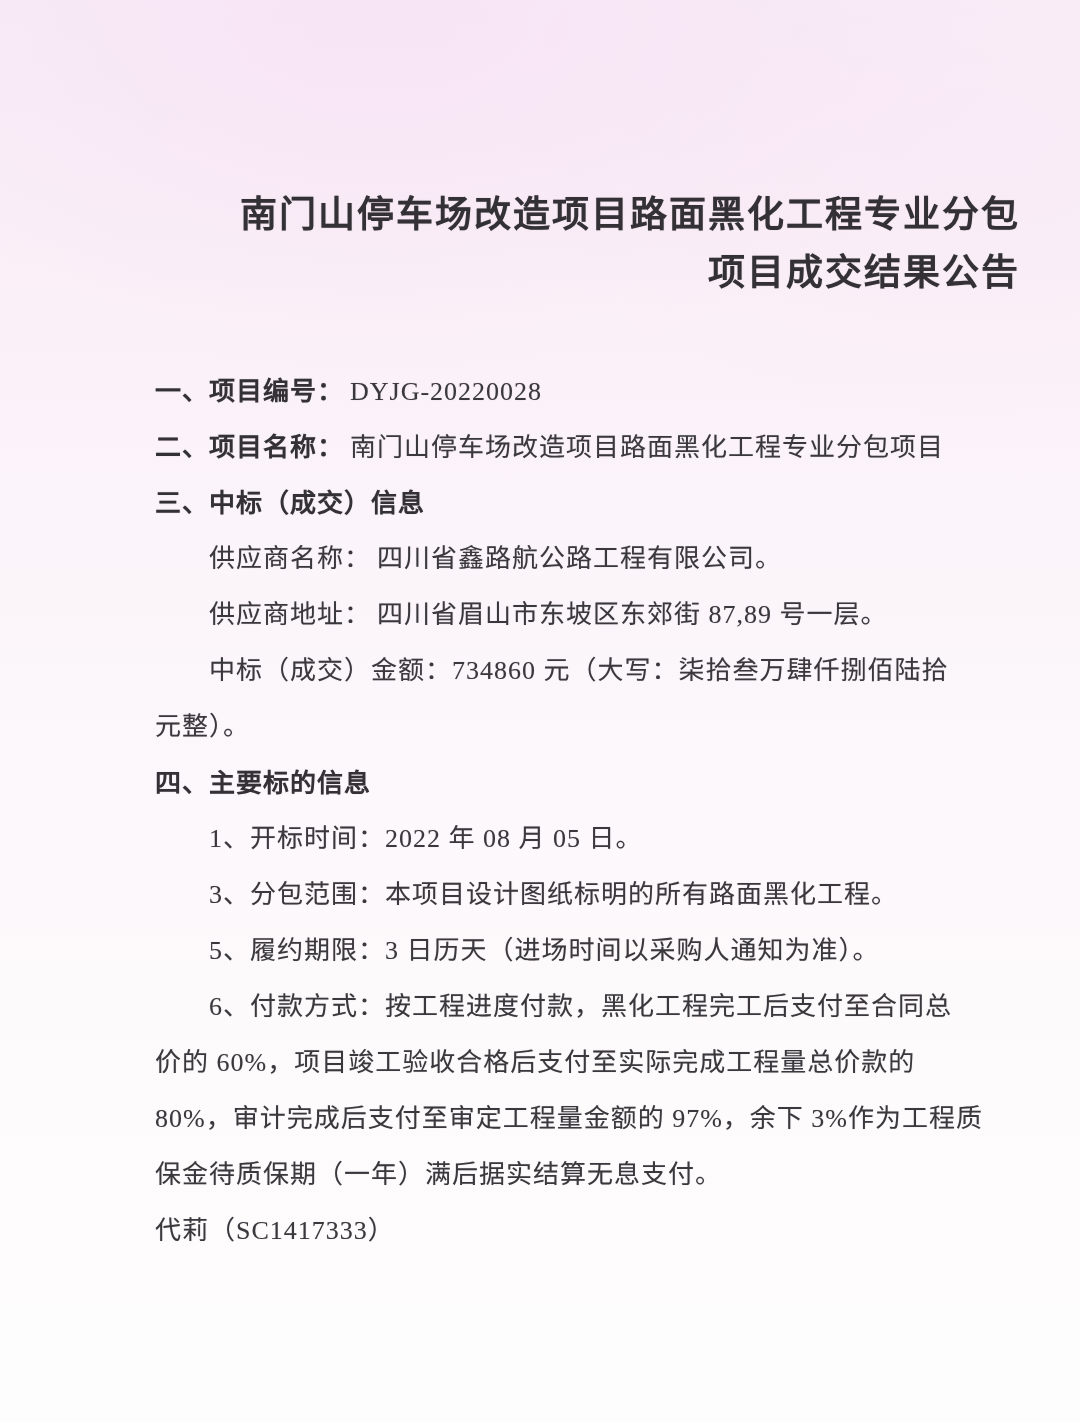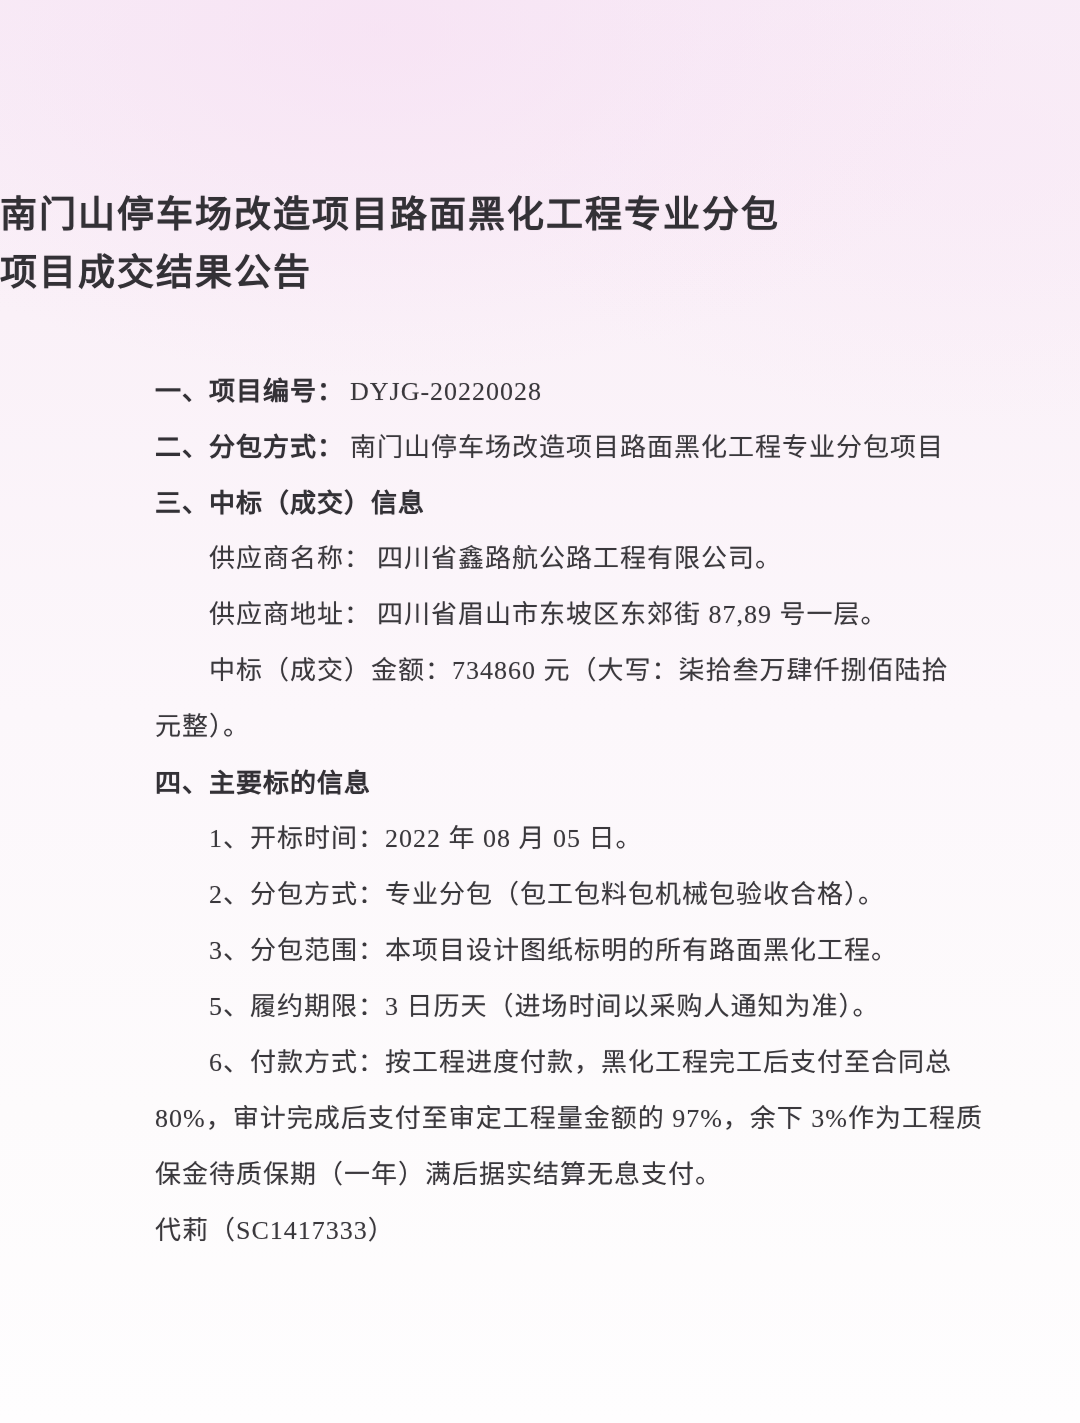"南门山停车场改造项目路面黑化工程专业分包" .title-block { text-align: left -> right }
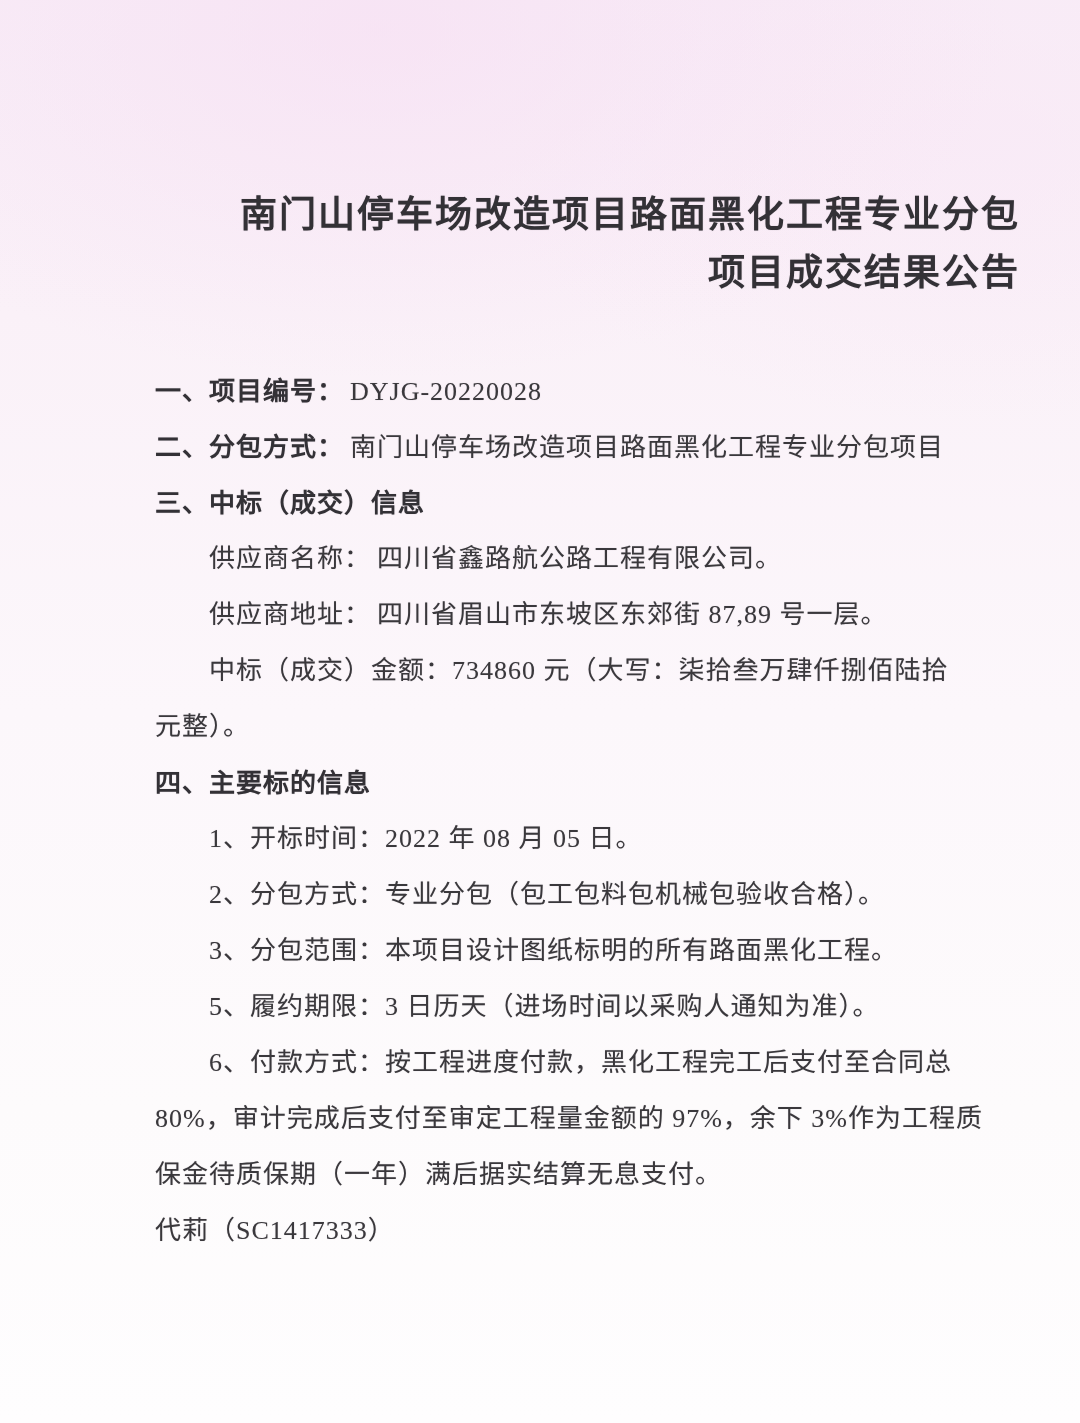"二、分包方式：" span.h { text: 分包方式 -> 项目名称 }
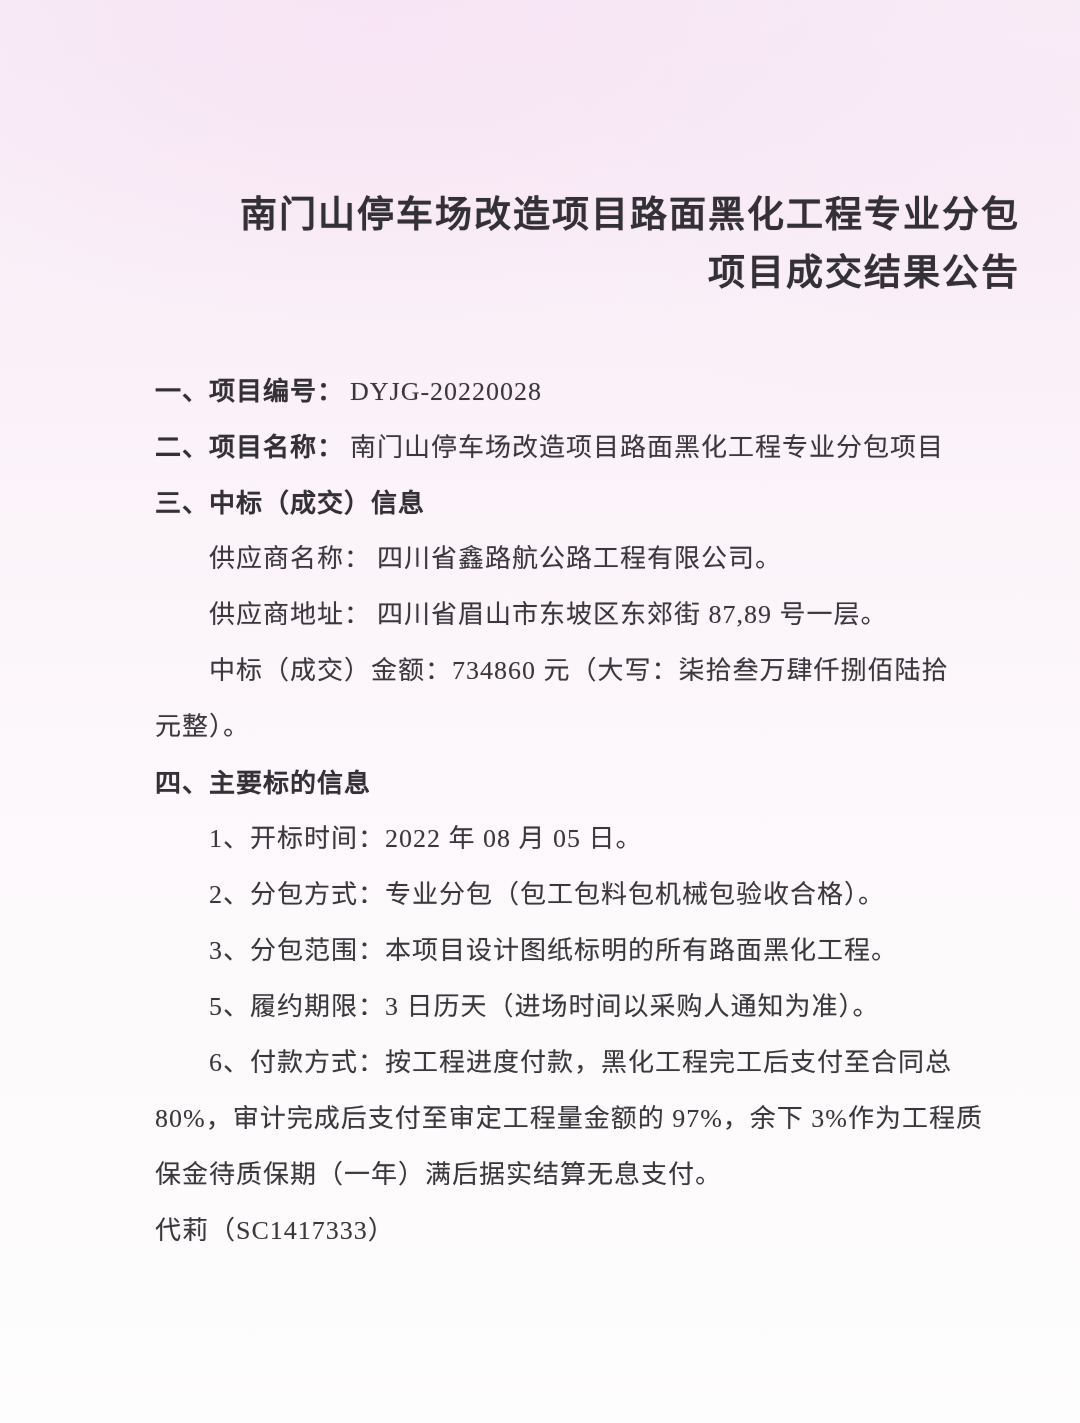"2、分包方式：专业分包（包工包料包机械包验收合格）。" div.line { html: <div>2、分包方式：专业分包（包工包料包机械包验收合格）。</div> -> none }
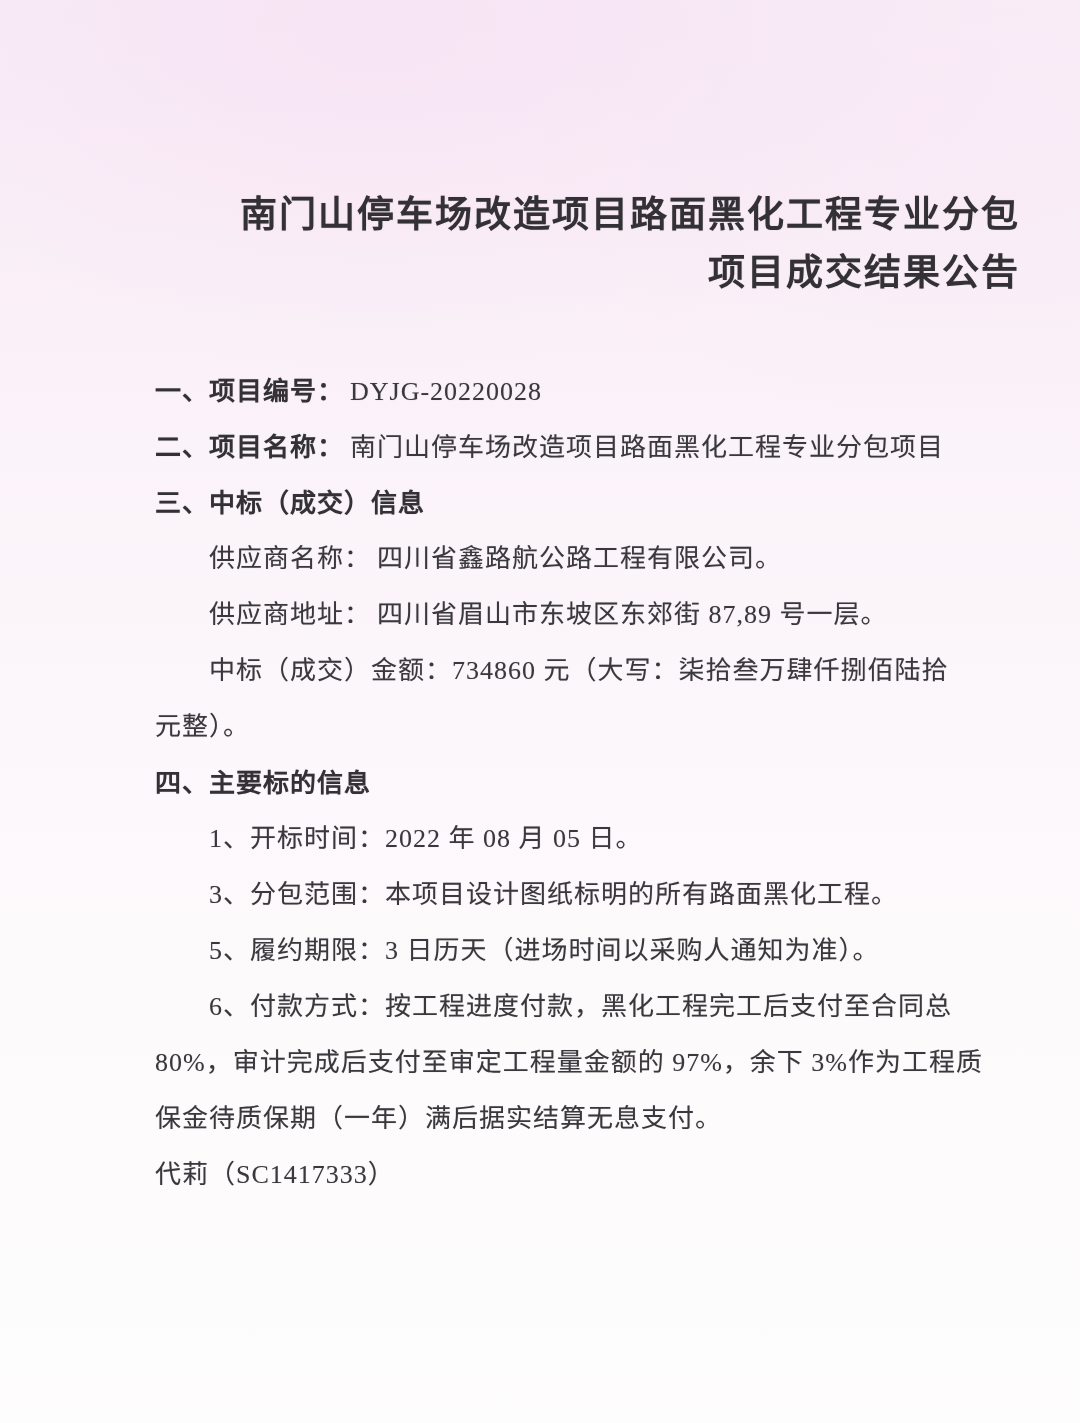"价的 60%，项目竣工验收合格后支付至实际完成工程量总价款的" div.line { html: none -> <div>价的 60%，项目竣工验收合格后支付至实际完成工程量总价款的</div> }
